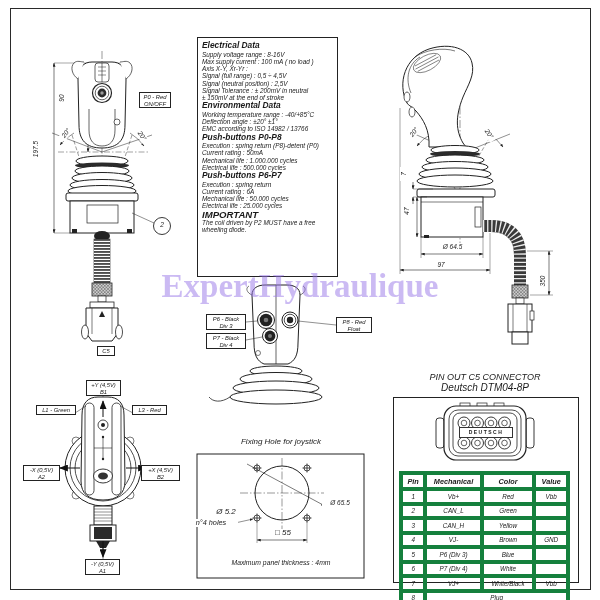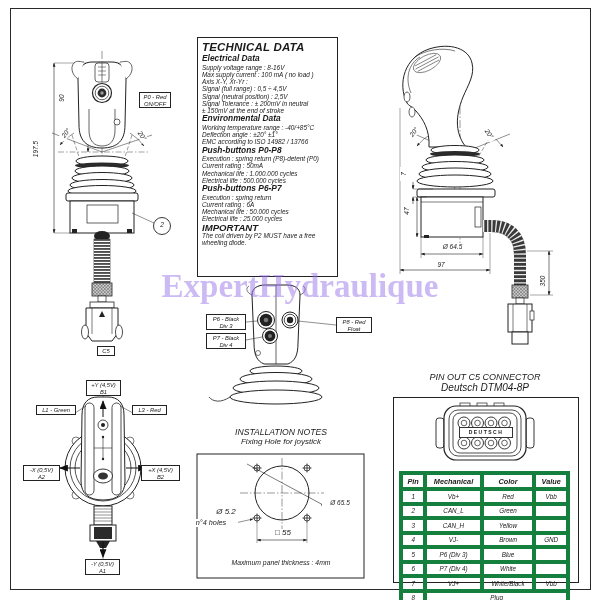"TECHNICAL DATA" div.tdtitle { html: <div>TECHNICAL DATA</div> -> none }
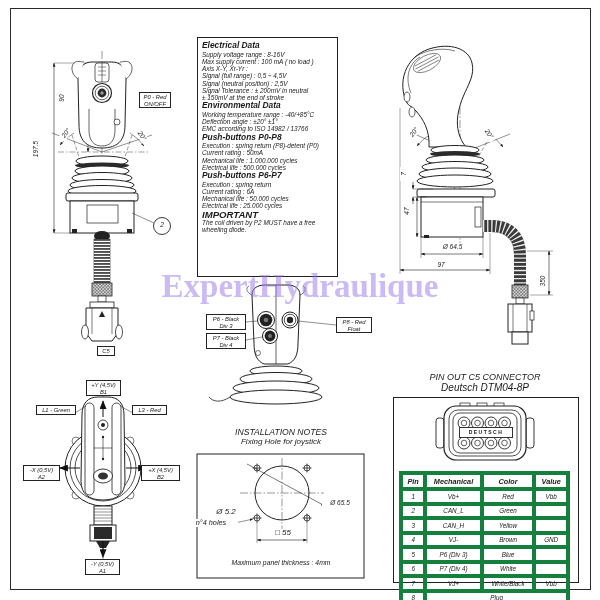"INSTALLATION NOTES" div.secTitle { html: <div>INSTALLATION NOTES</div> -> none }
